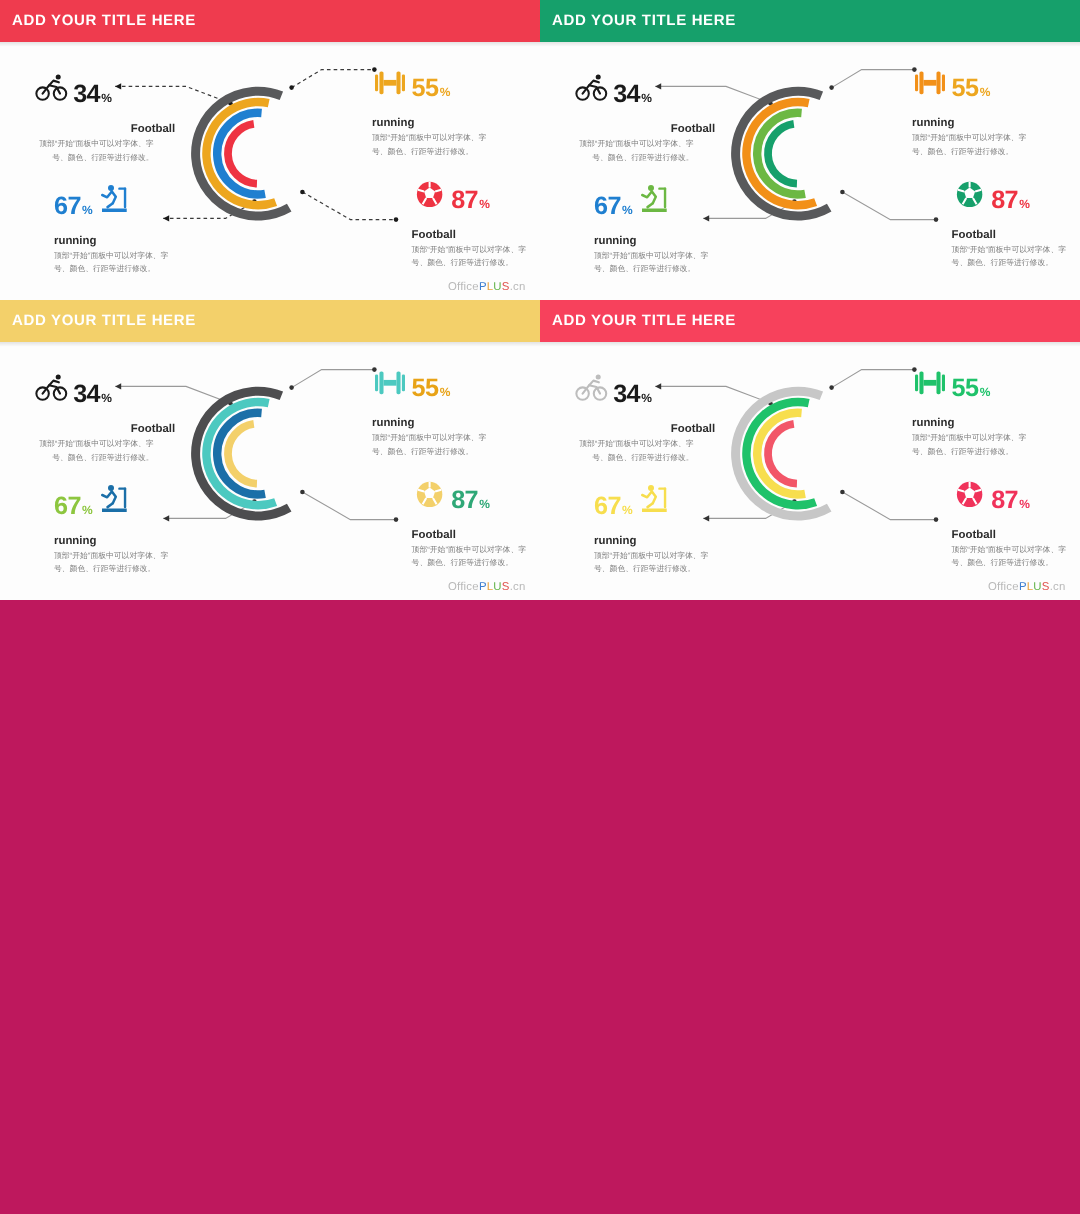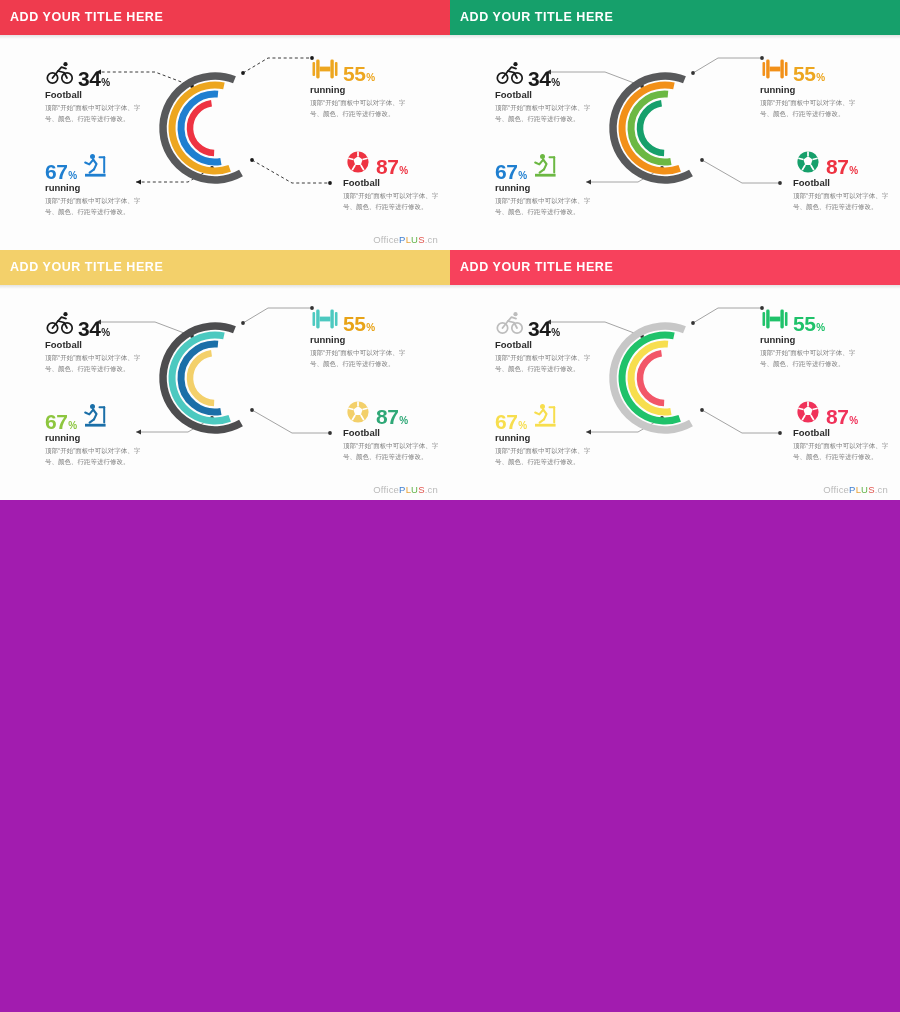"ADD YOUR TITLE HERE" .canvas { background: #a21caf -> #be185d }
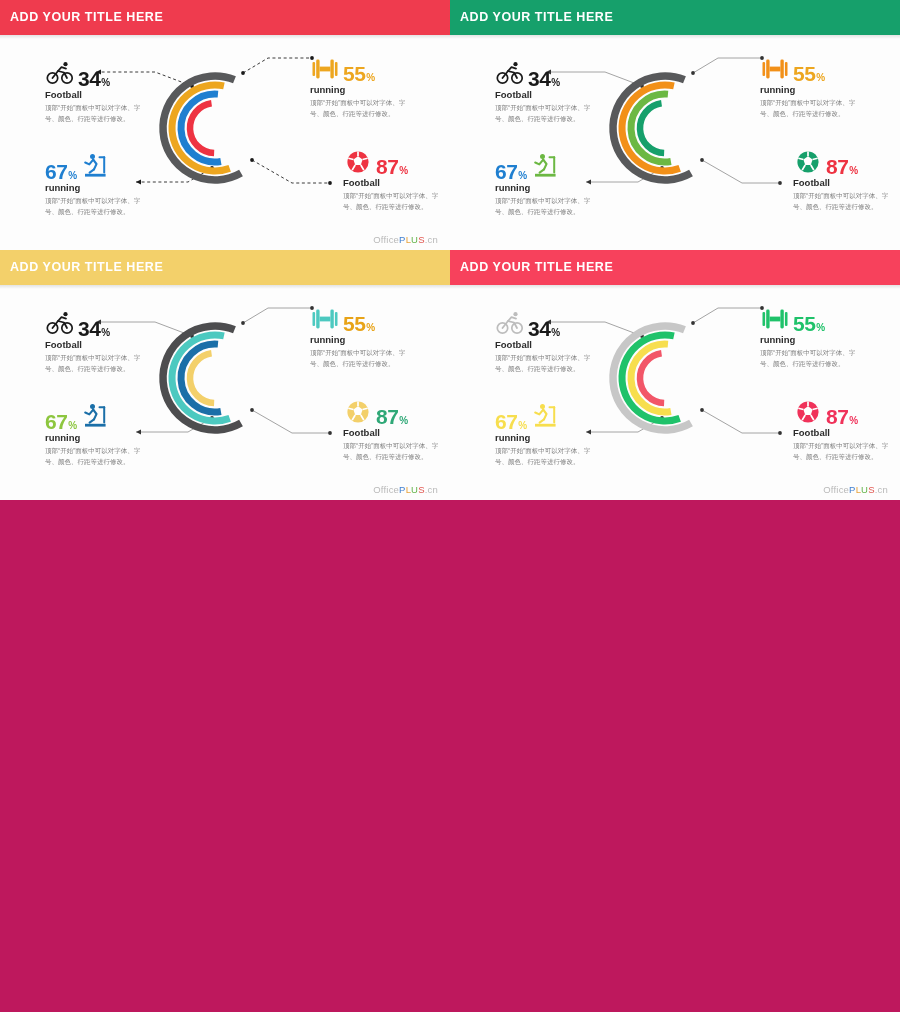"34%" .co-tl { left: 45px -> 28px; text-align: none -> right }
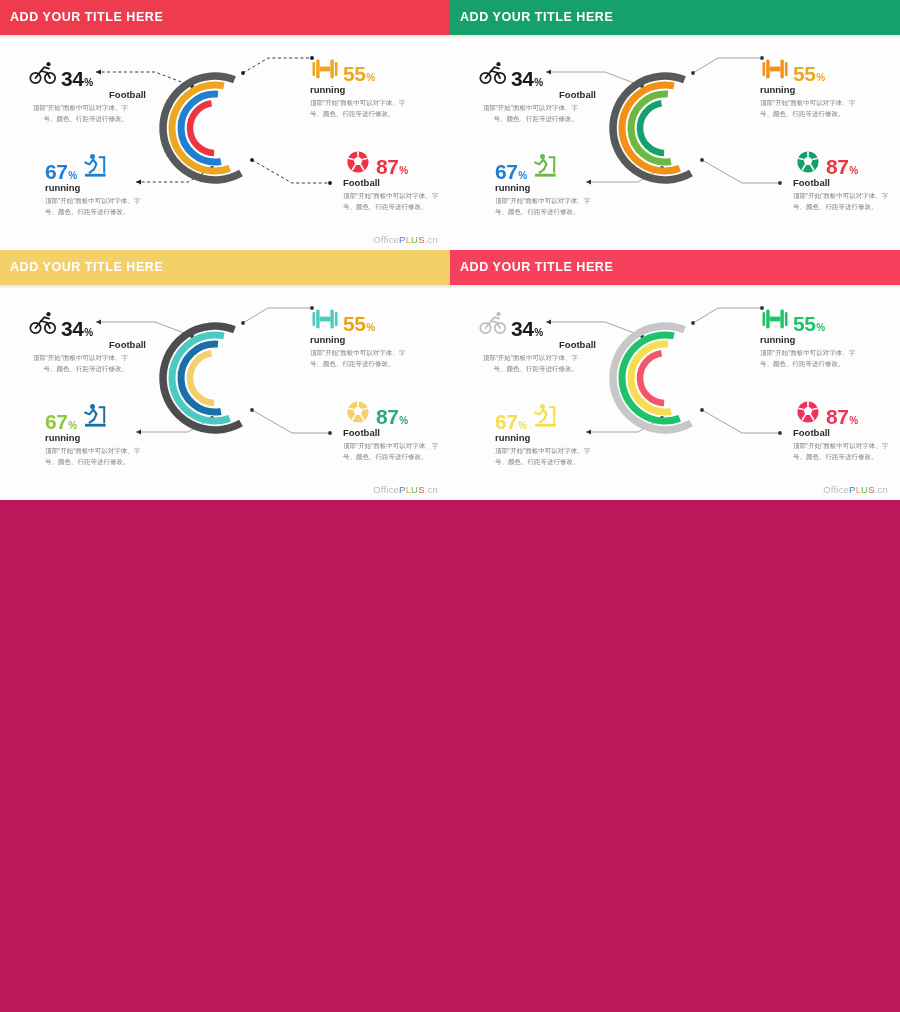"Football" .cat { margin-top: 1px -> 14px }
